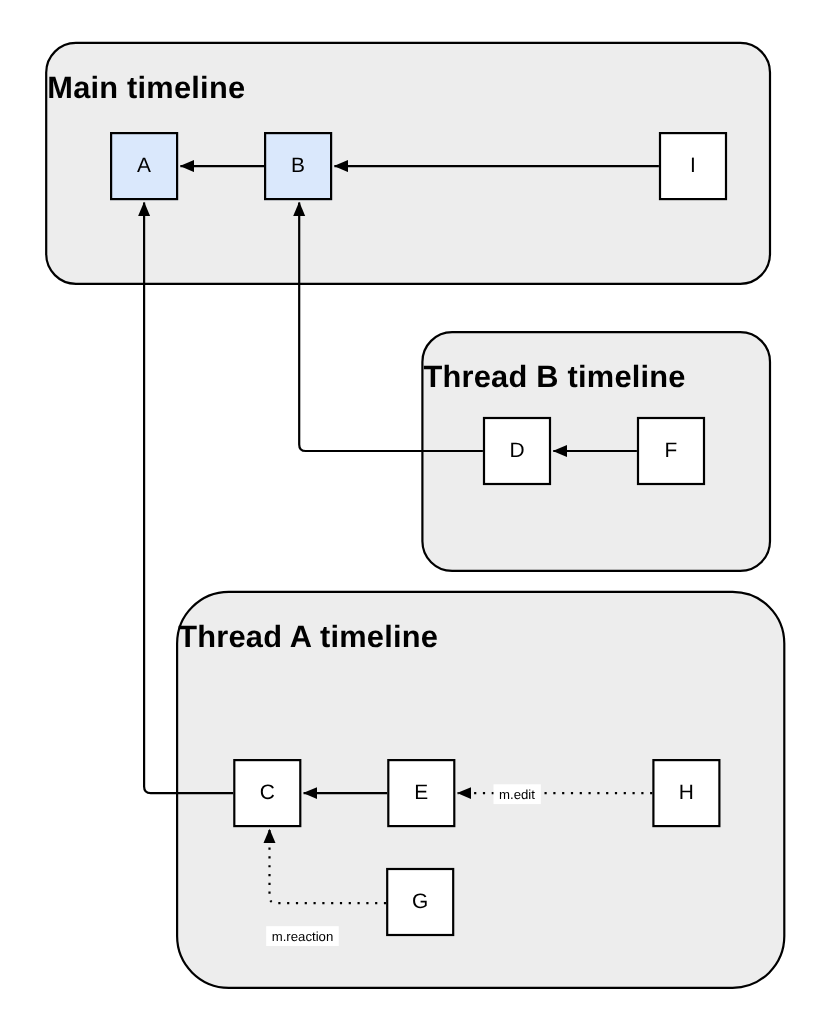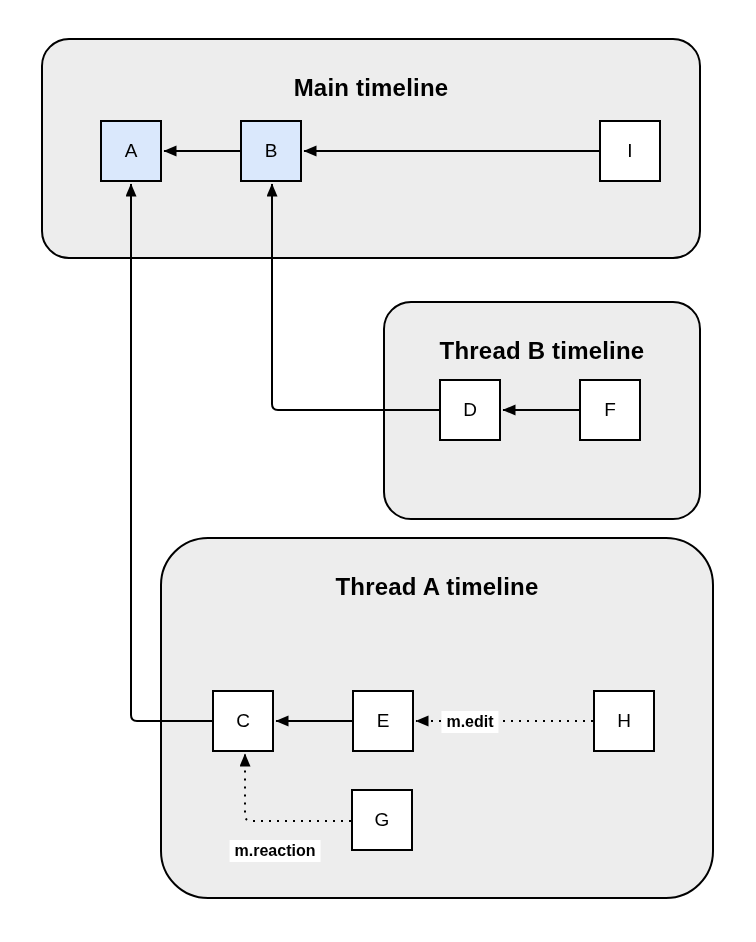"Main timeline" .container-title { font-size: 24px -> 28px; margin-top: 34px -> 24px; text-align: center -> left }
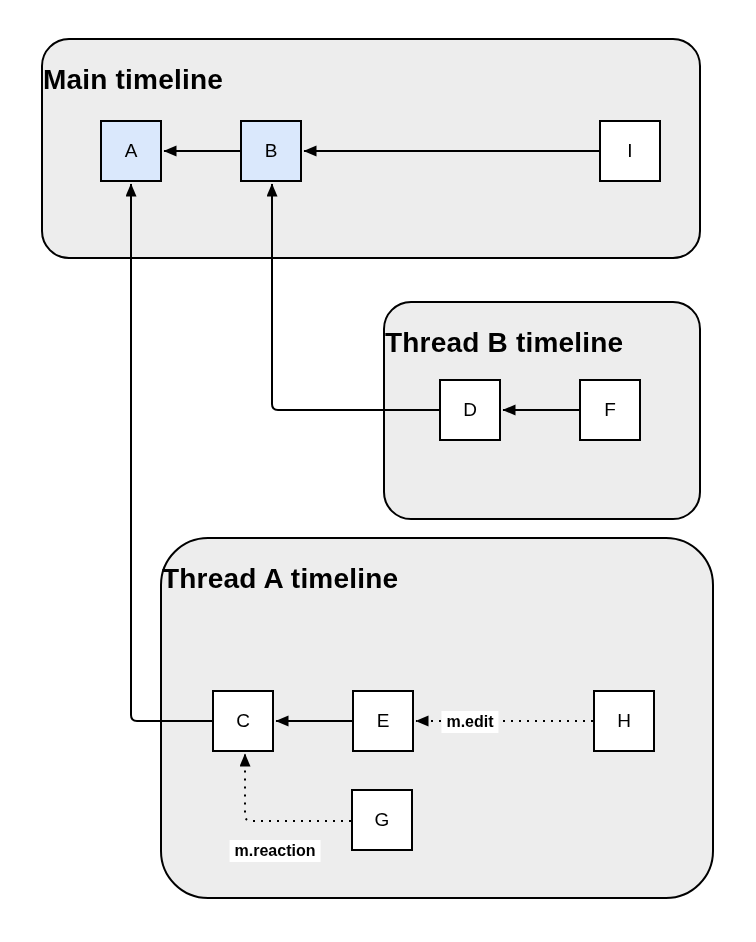"m.edit" .edge-label { font-size: 16px -> 12px; font-weight: bold -> none }
